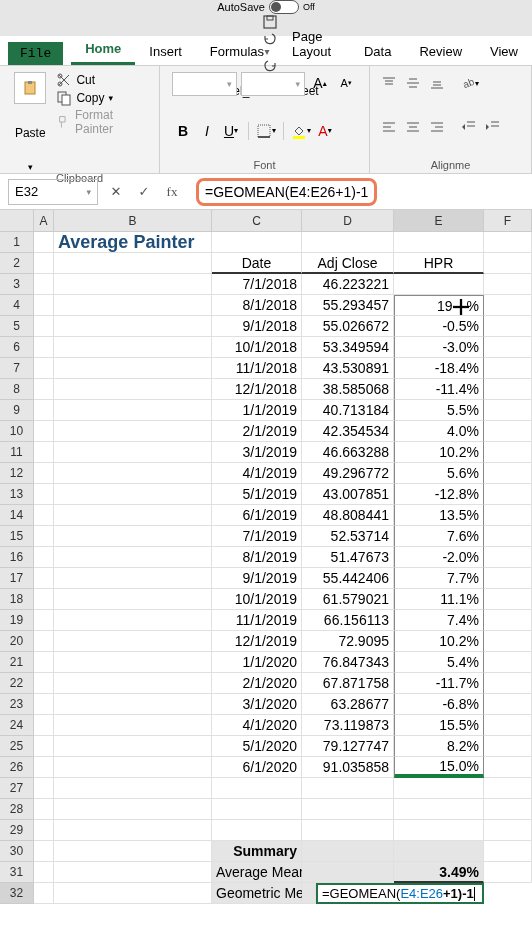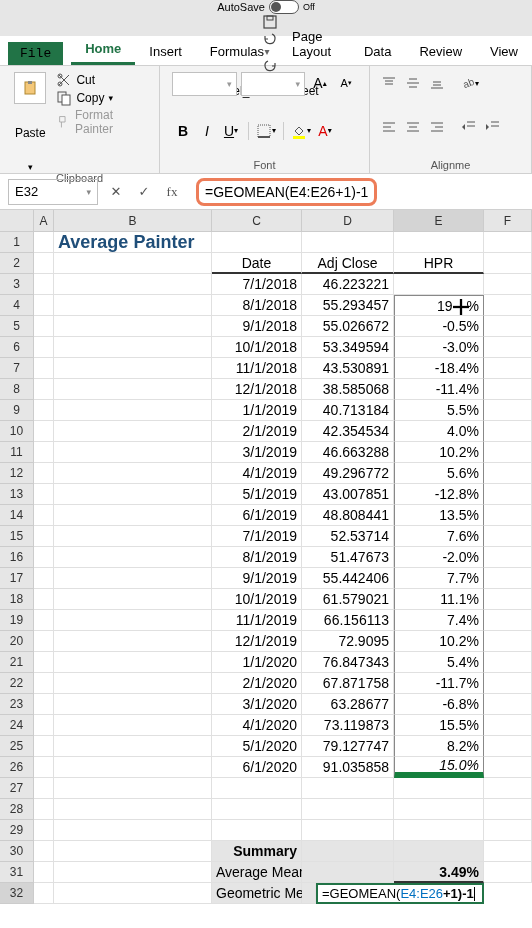"15.0%" .hpr-range-bottom { border-bottom: 6px solid #15803d -> 4px solid #15803d; font-style: italic -> none }
